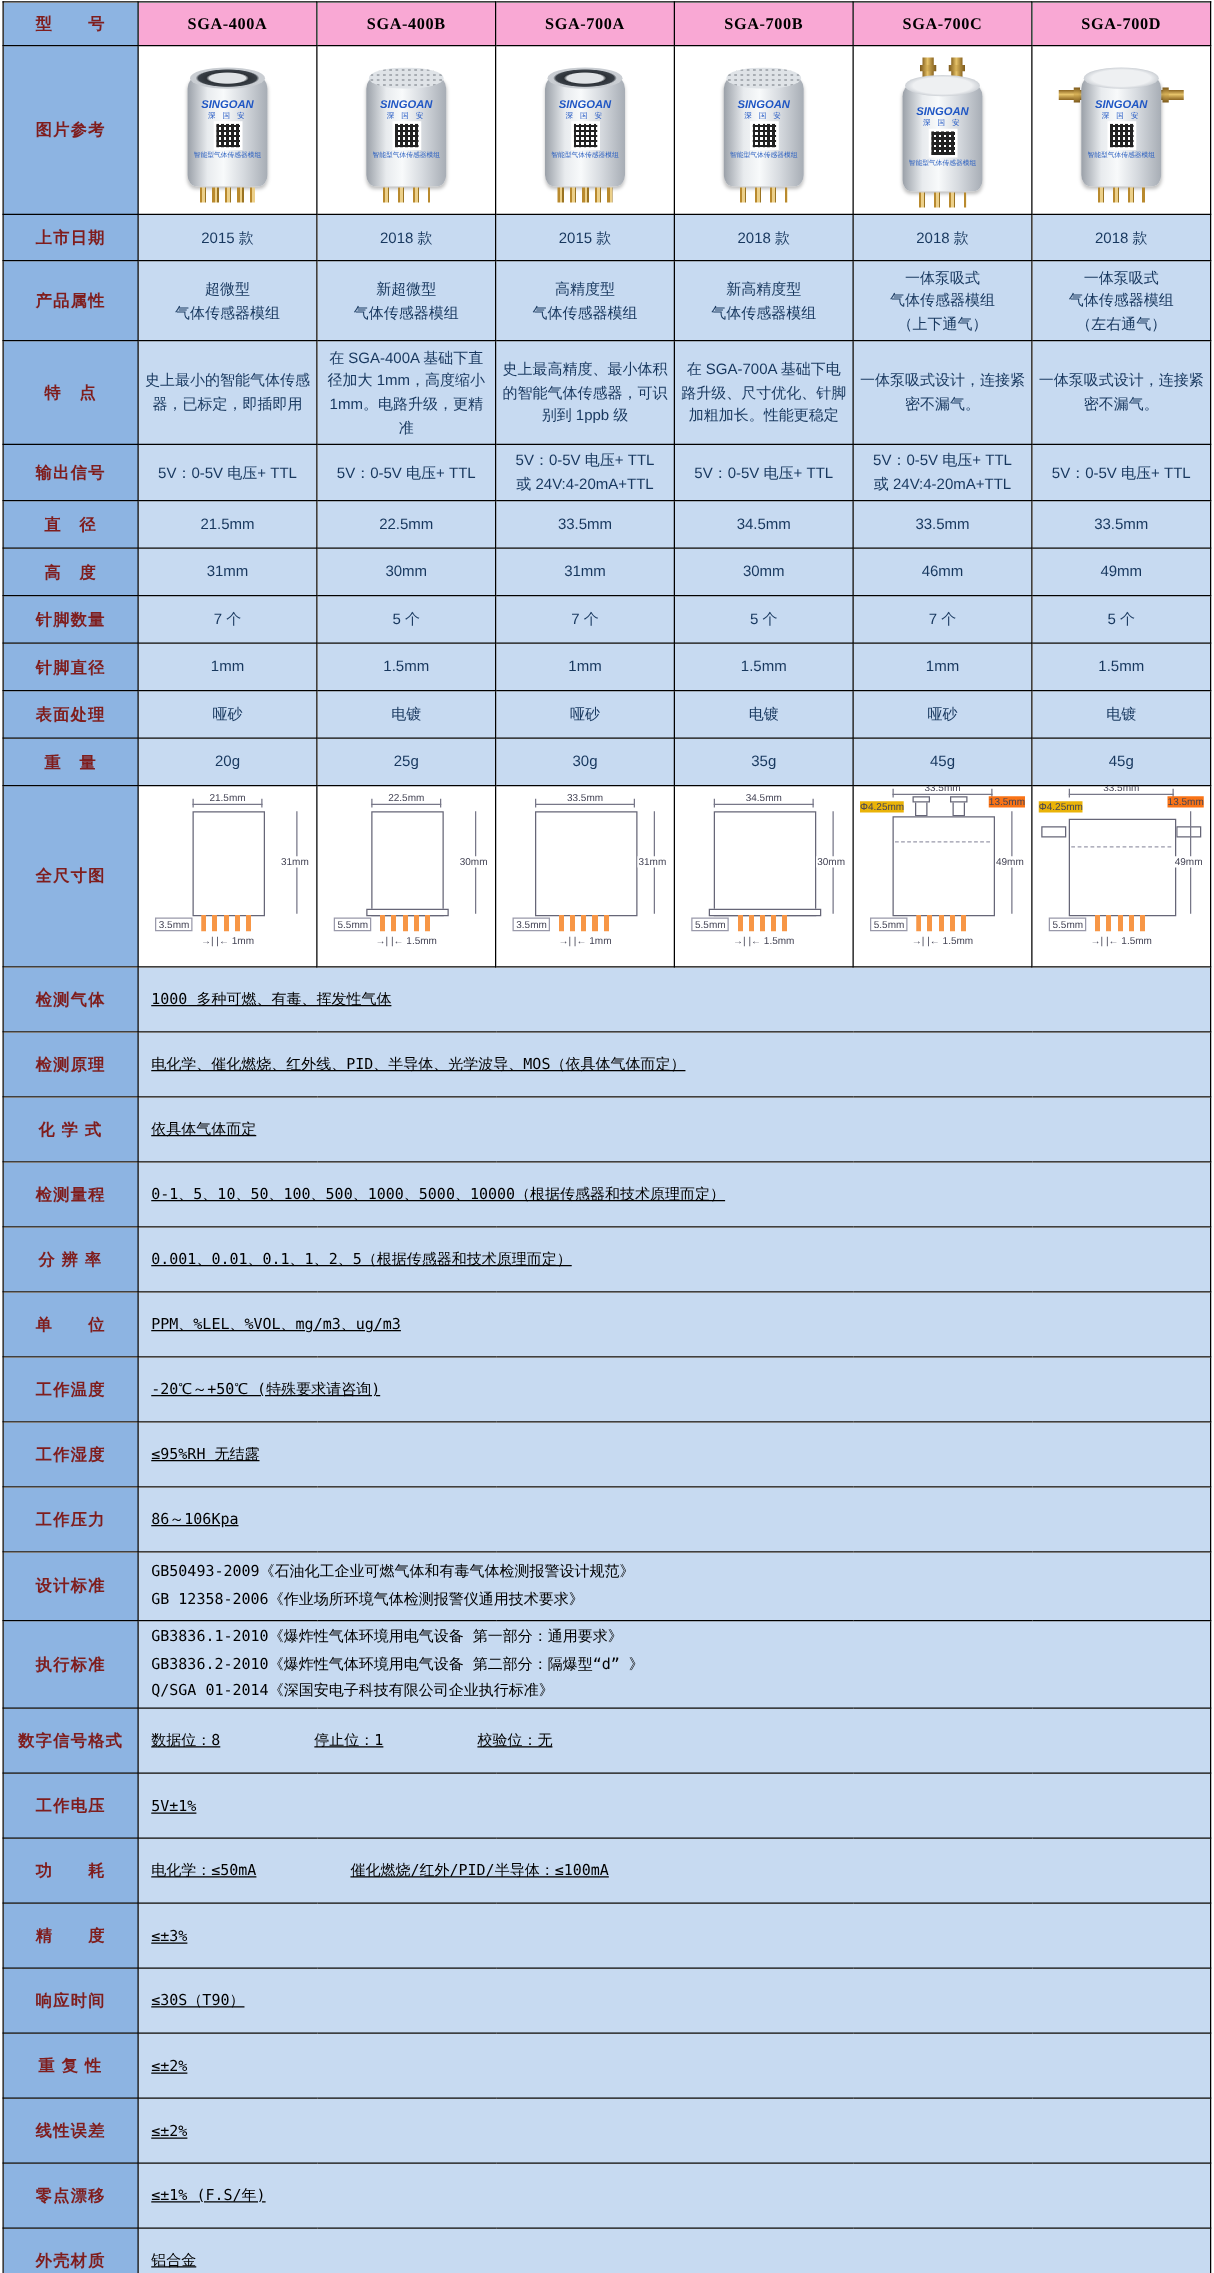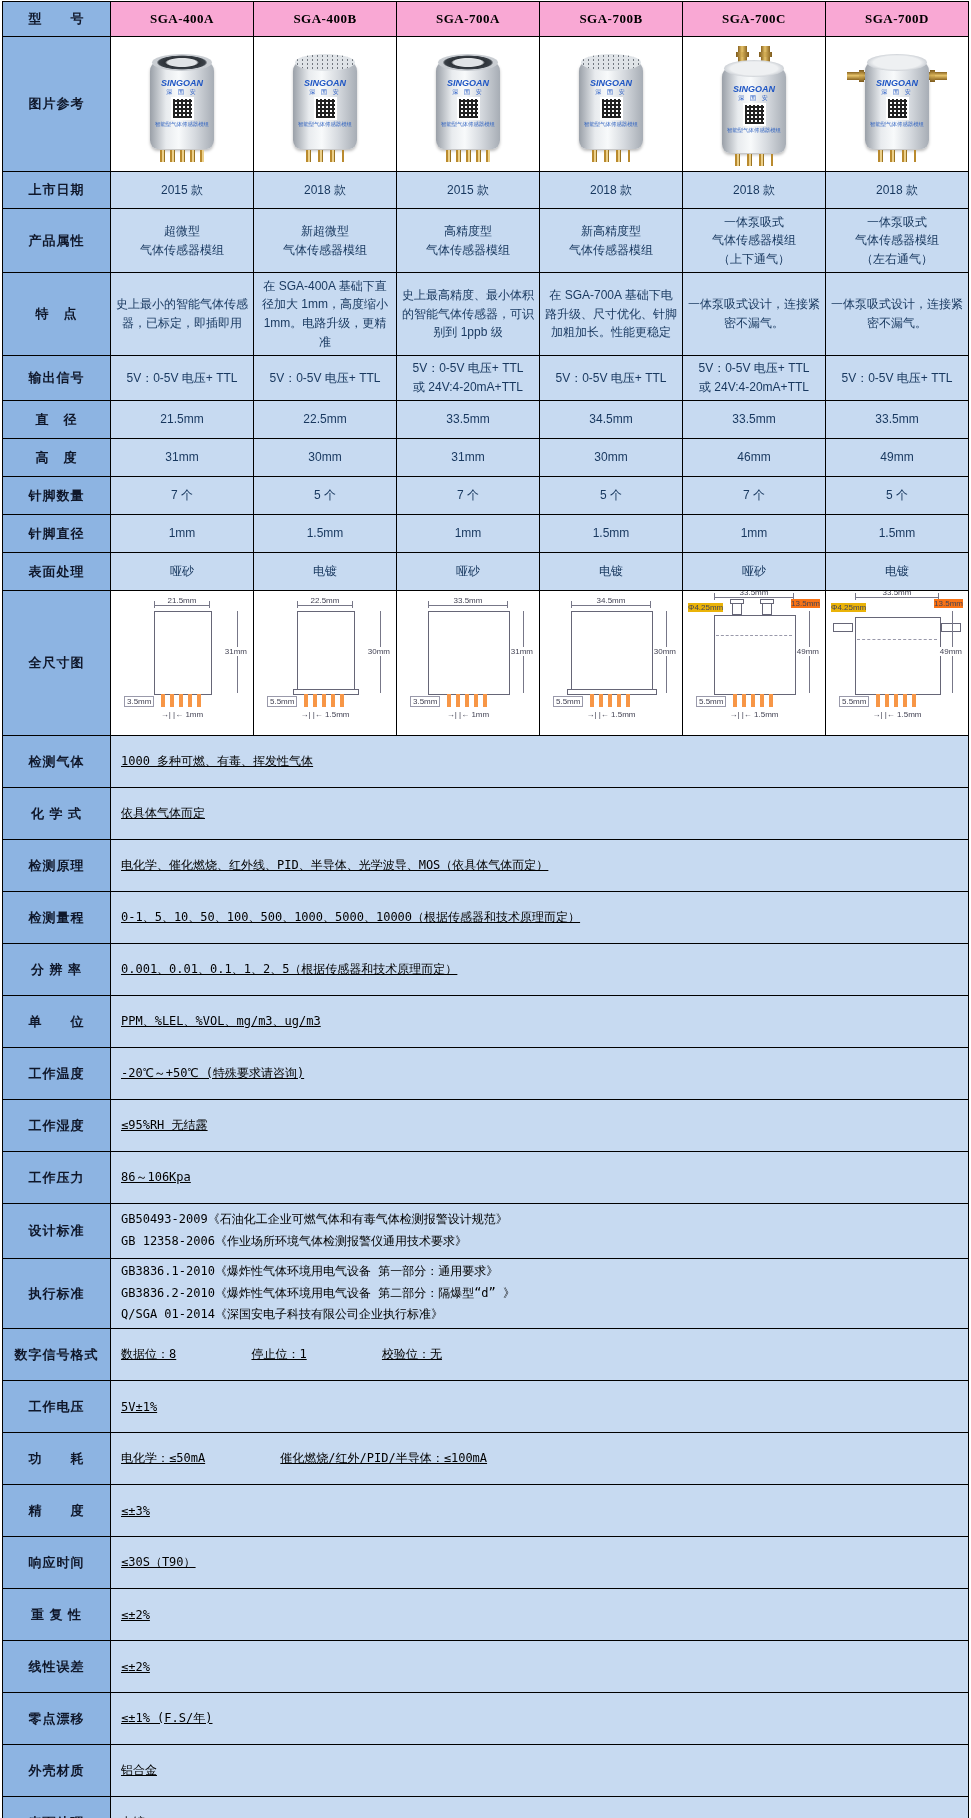"型 号" td.lbl { color: #0f172a -> #7f1d1d }
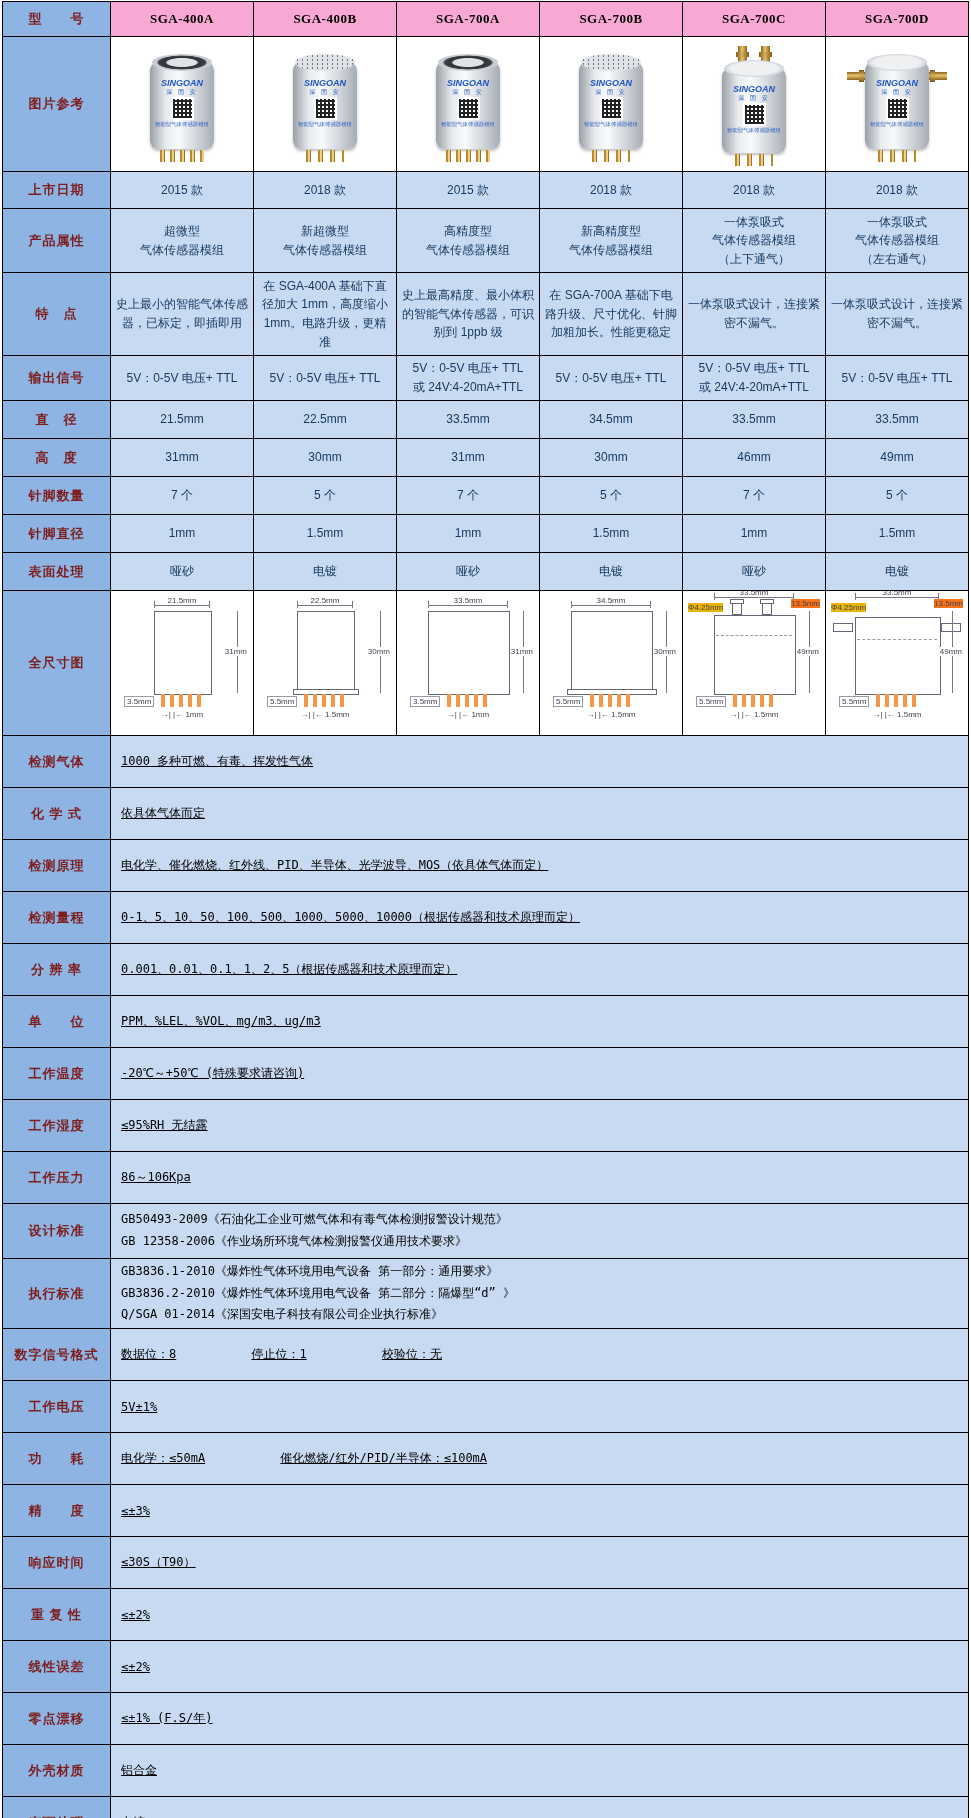"重 量" tr.r-std { html: none -> <tr> <td>重 量</td> <td>20g</td> <td>25g</td> <td>30g</td> <td>35g</td> <td>45g</td> <td>45g</td> </tr> }
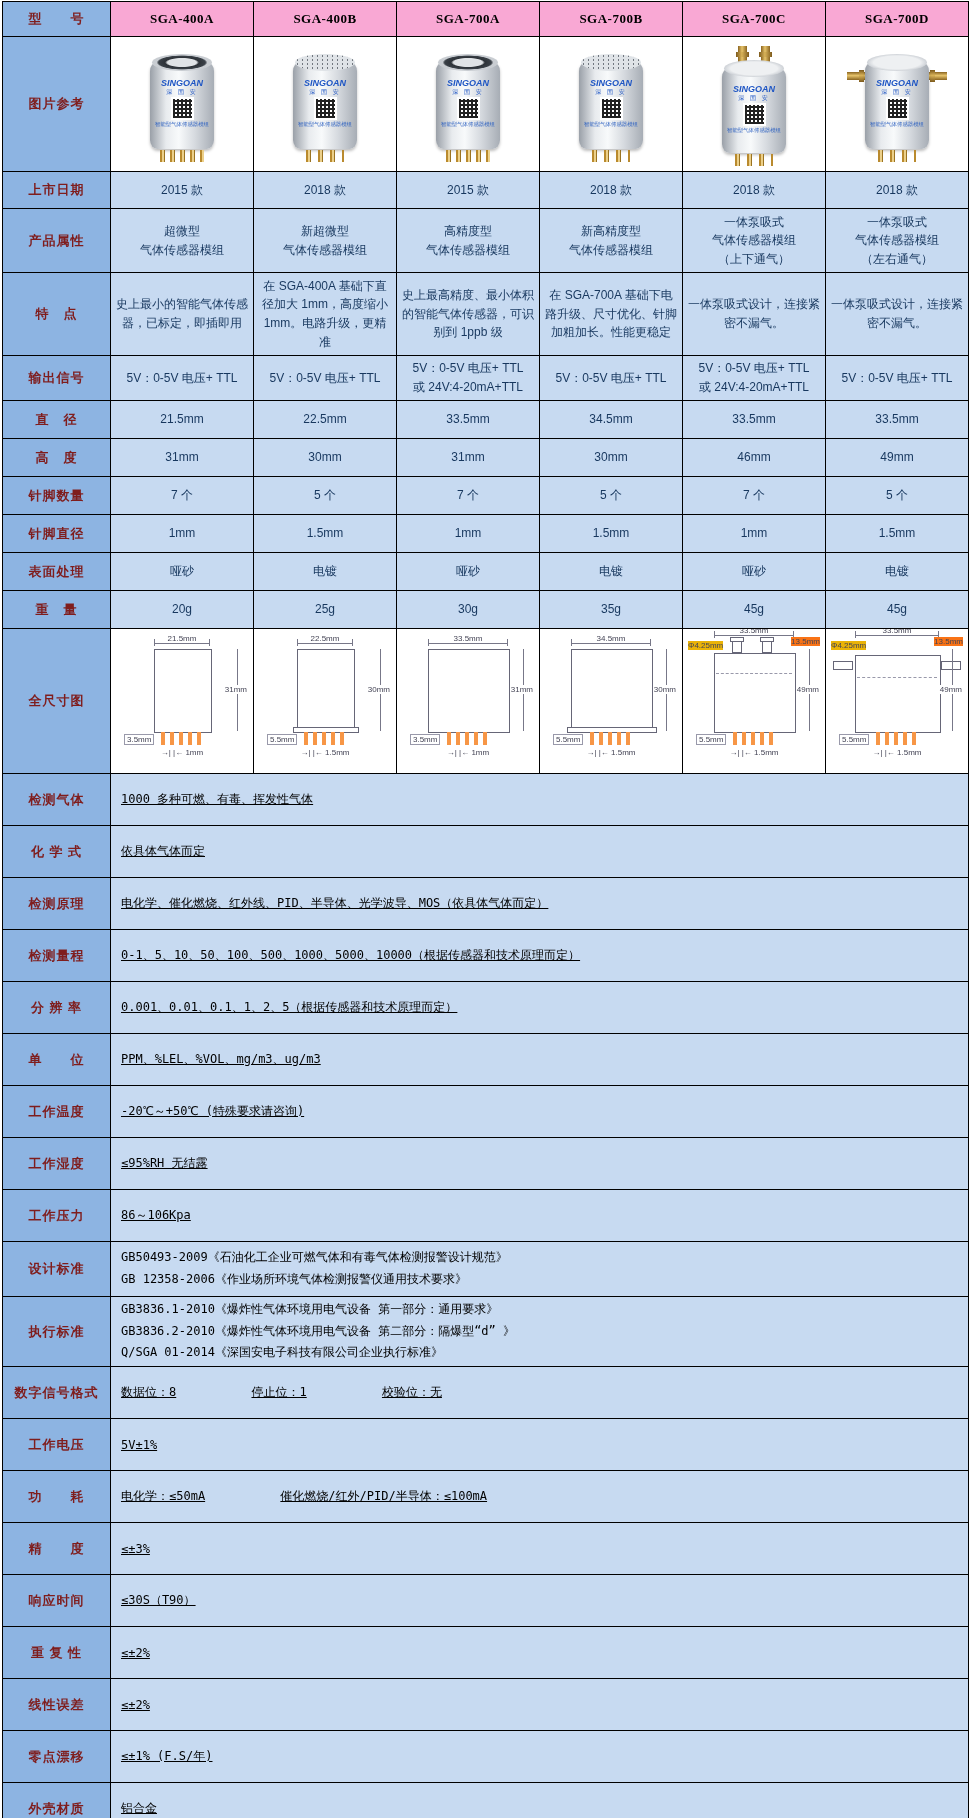"化 学 式" tr.r-full { order: before "检测原理" -> after "检测原理" }
